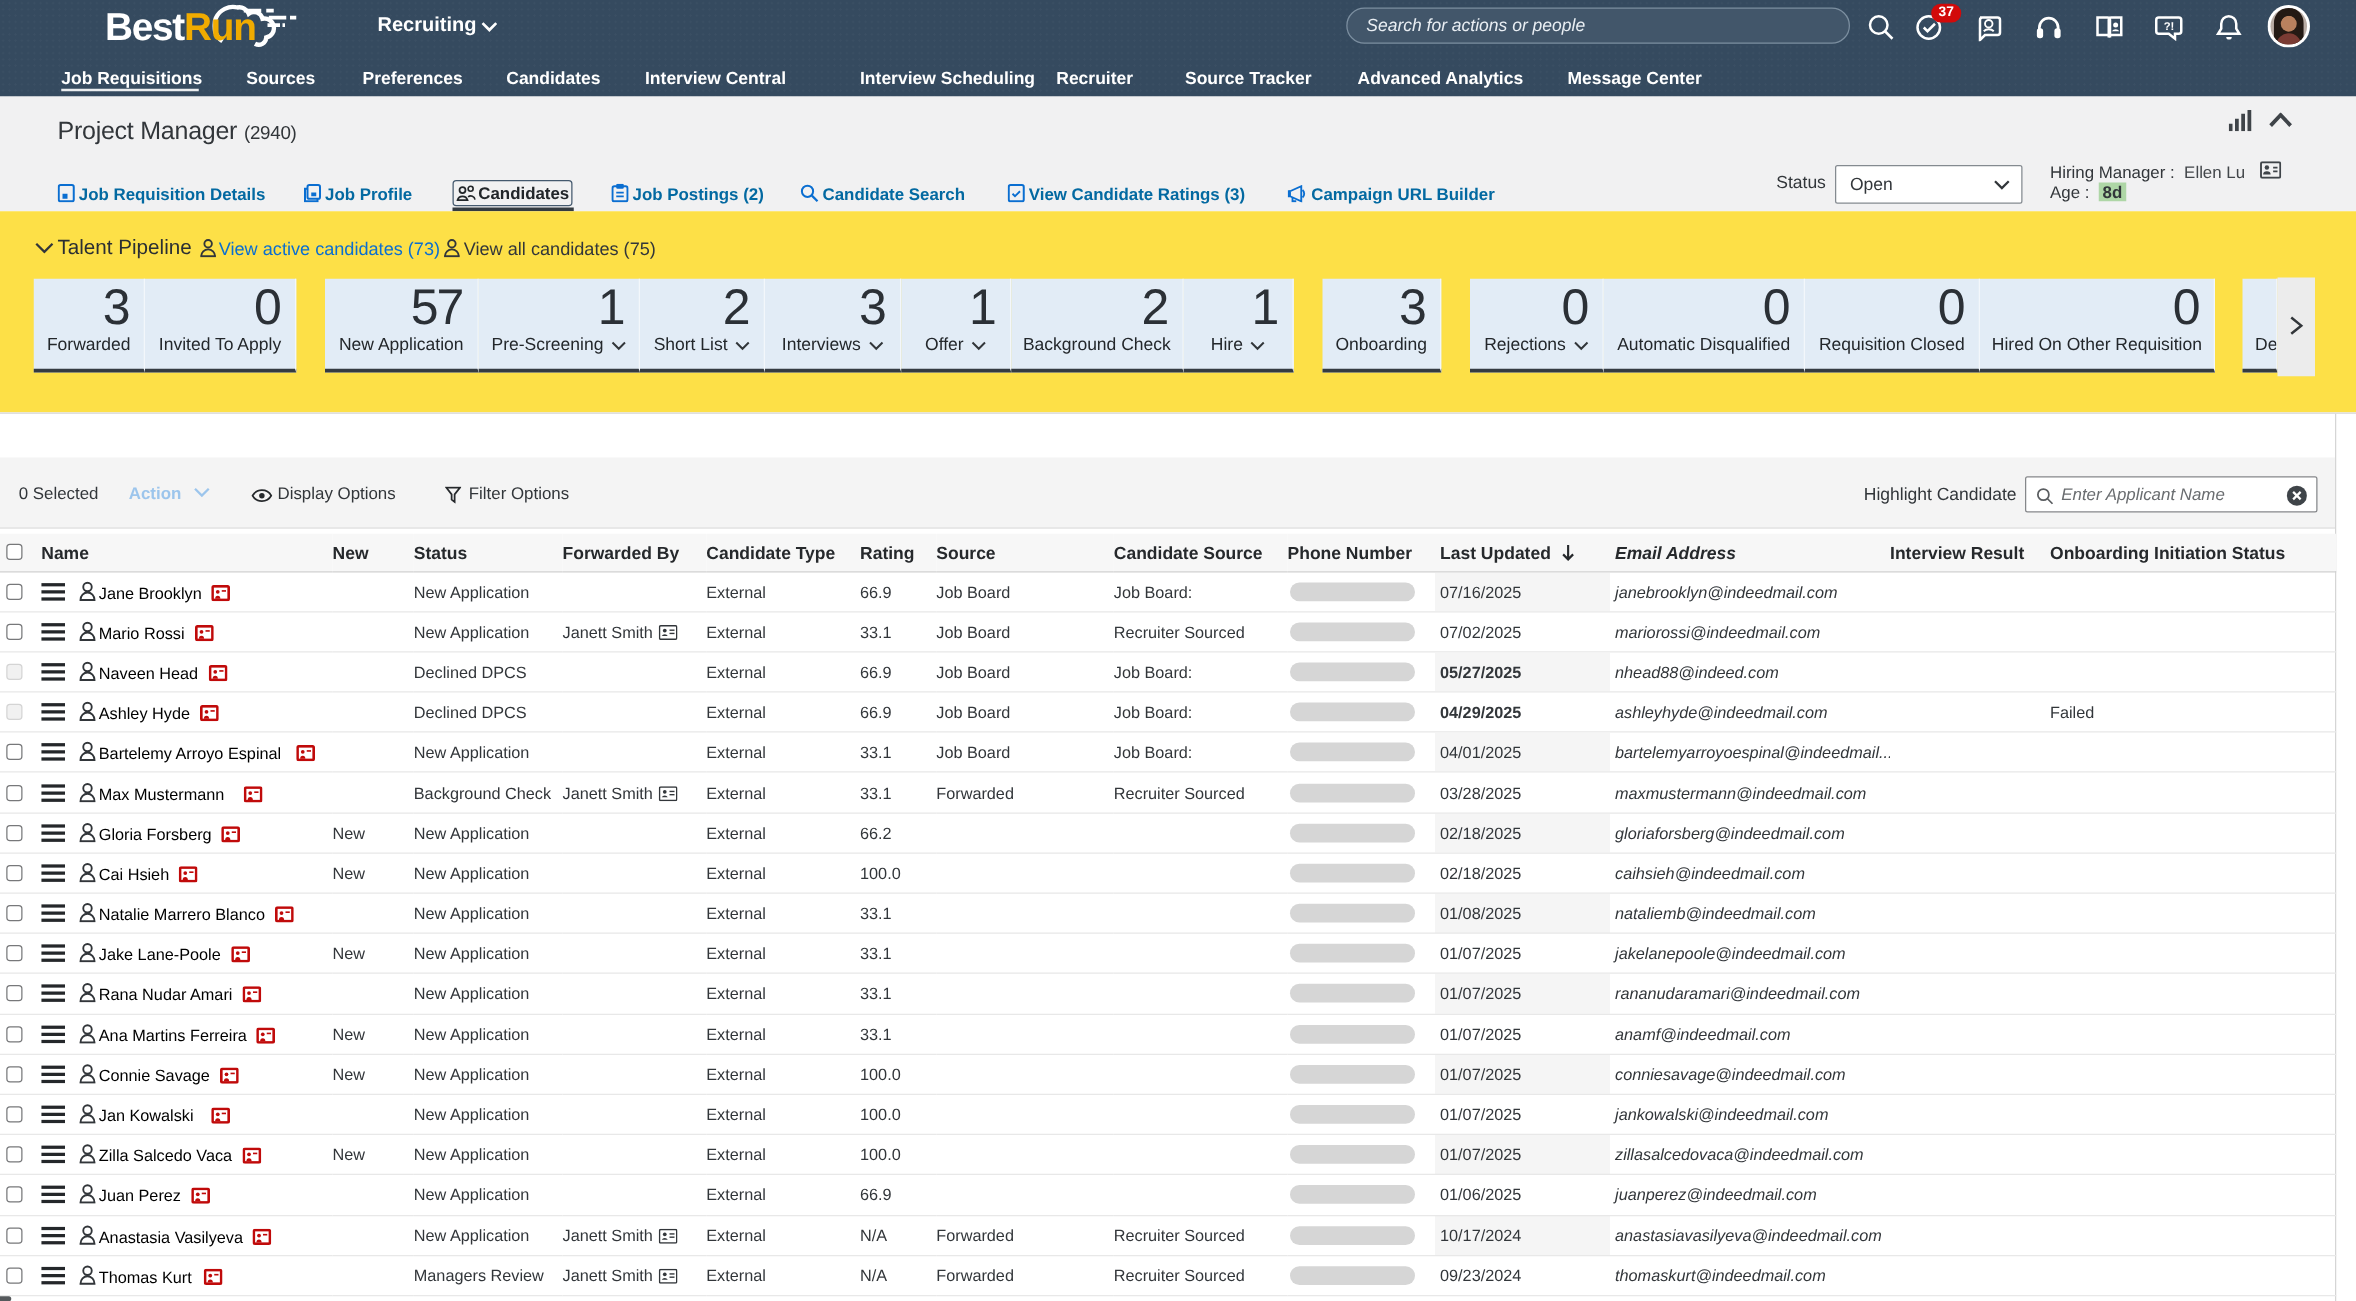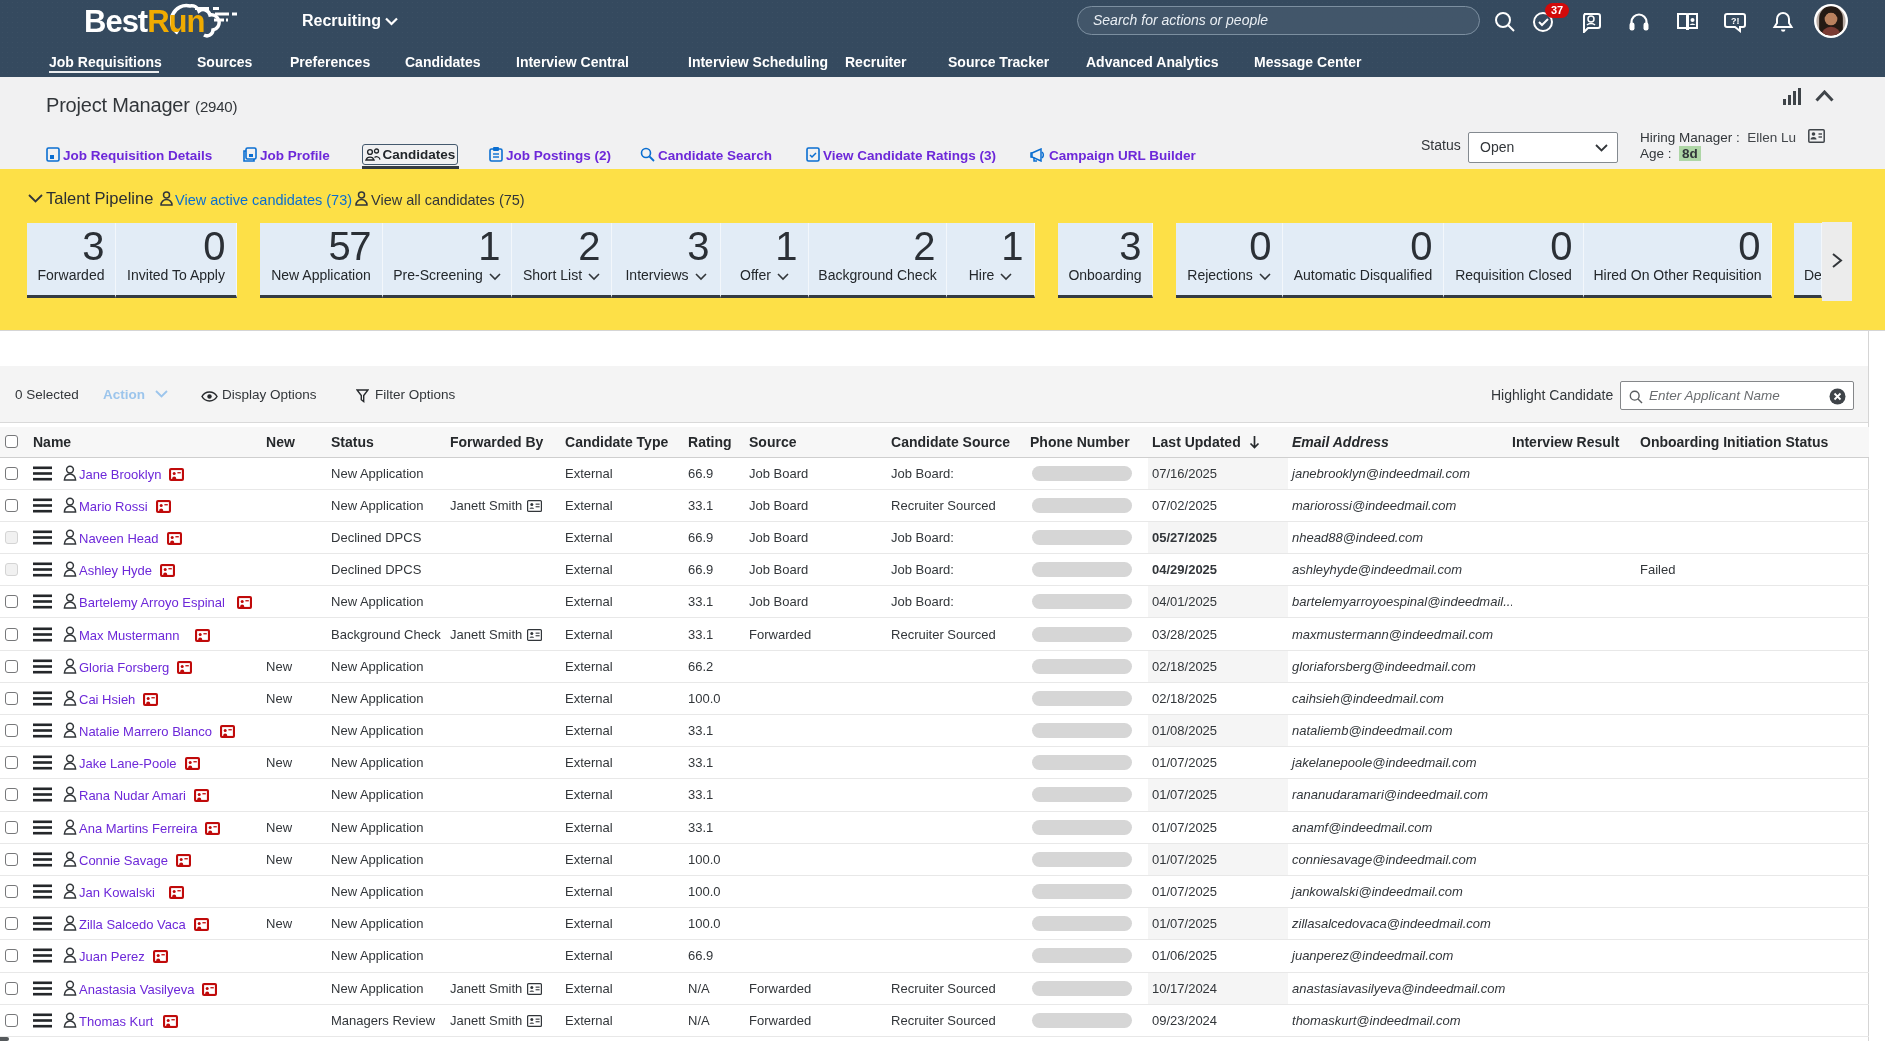"Job Requisition Details" .tab { color: #6d28d9 -> #0369a1 }
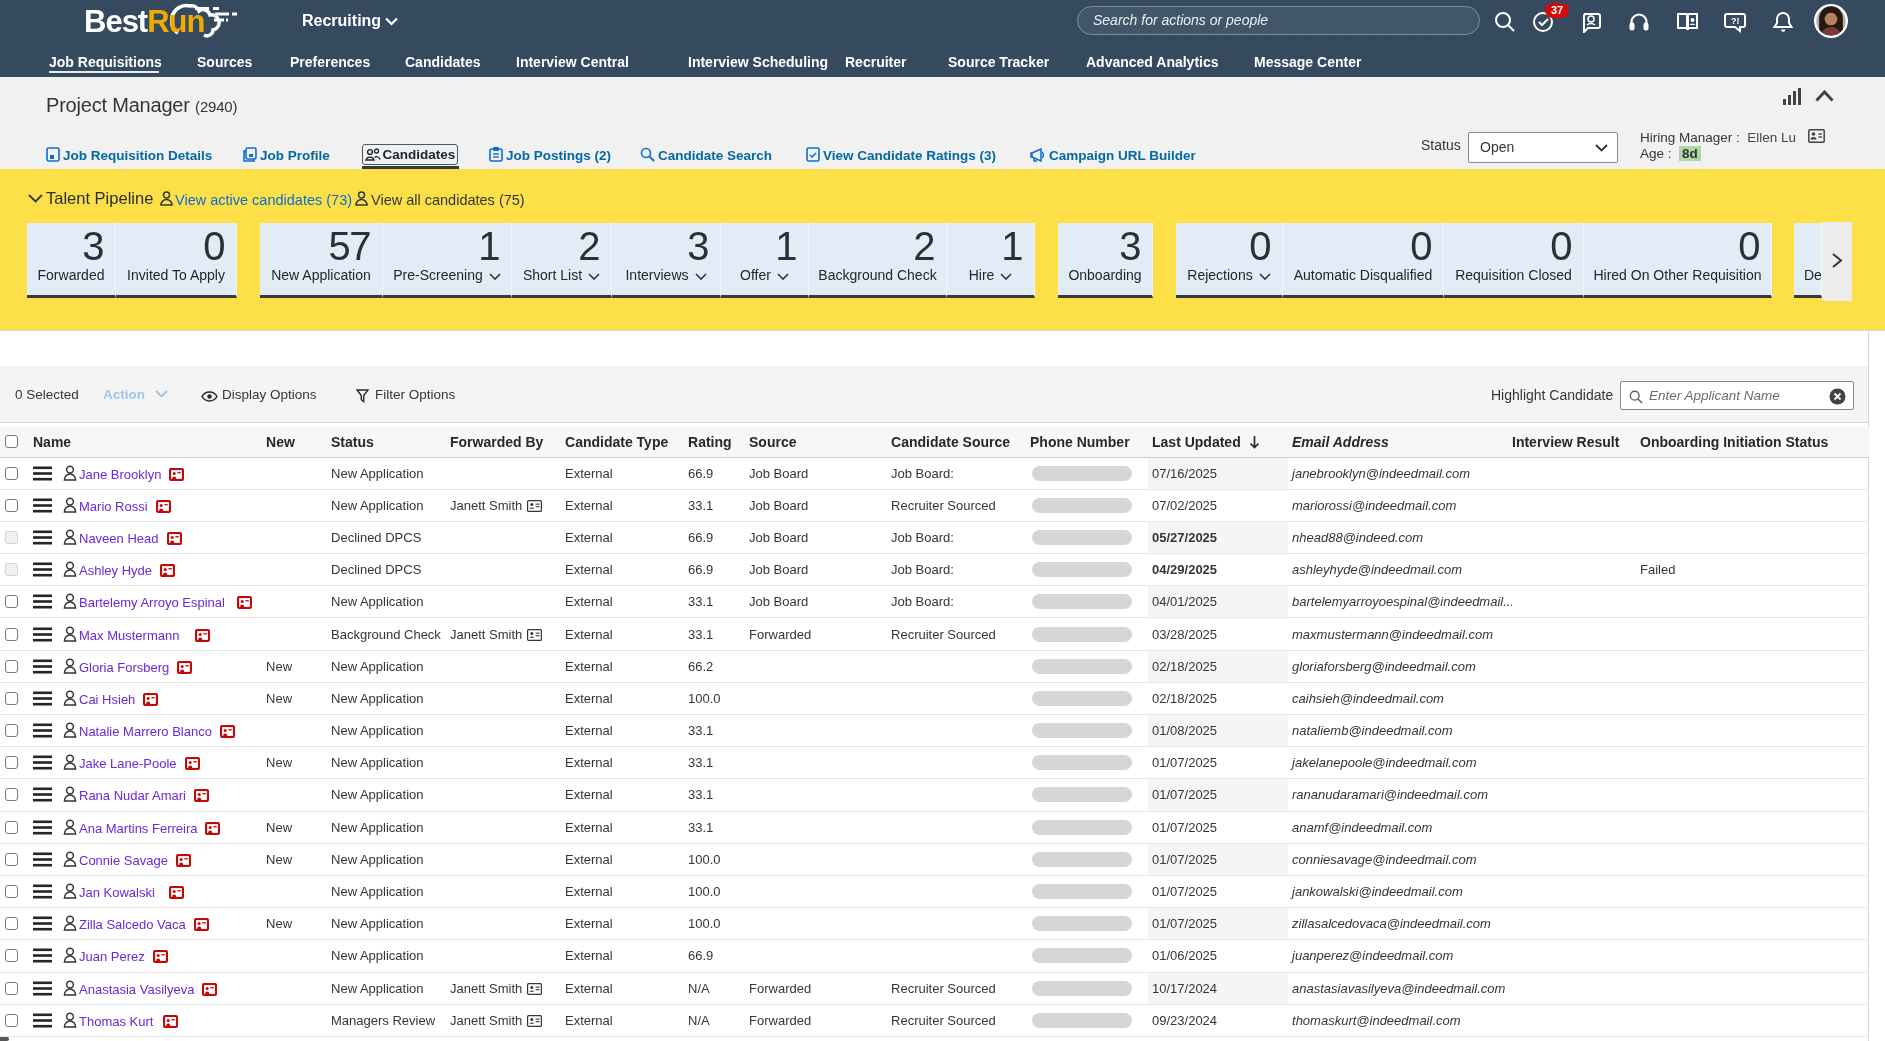"Jane Brooklyn" .name a { color: #6d28d9 -> #000000 }
